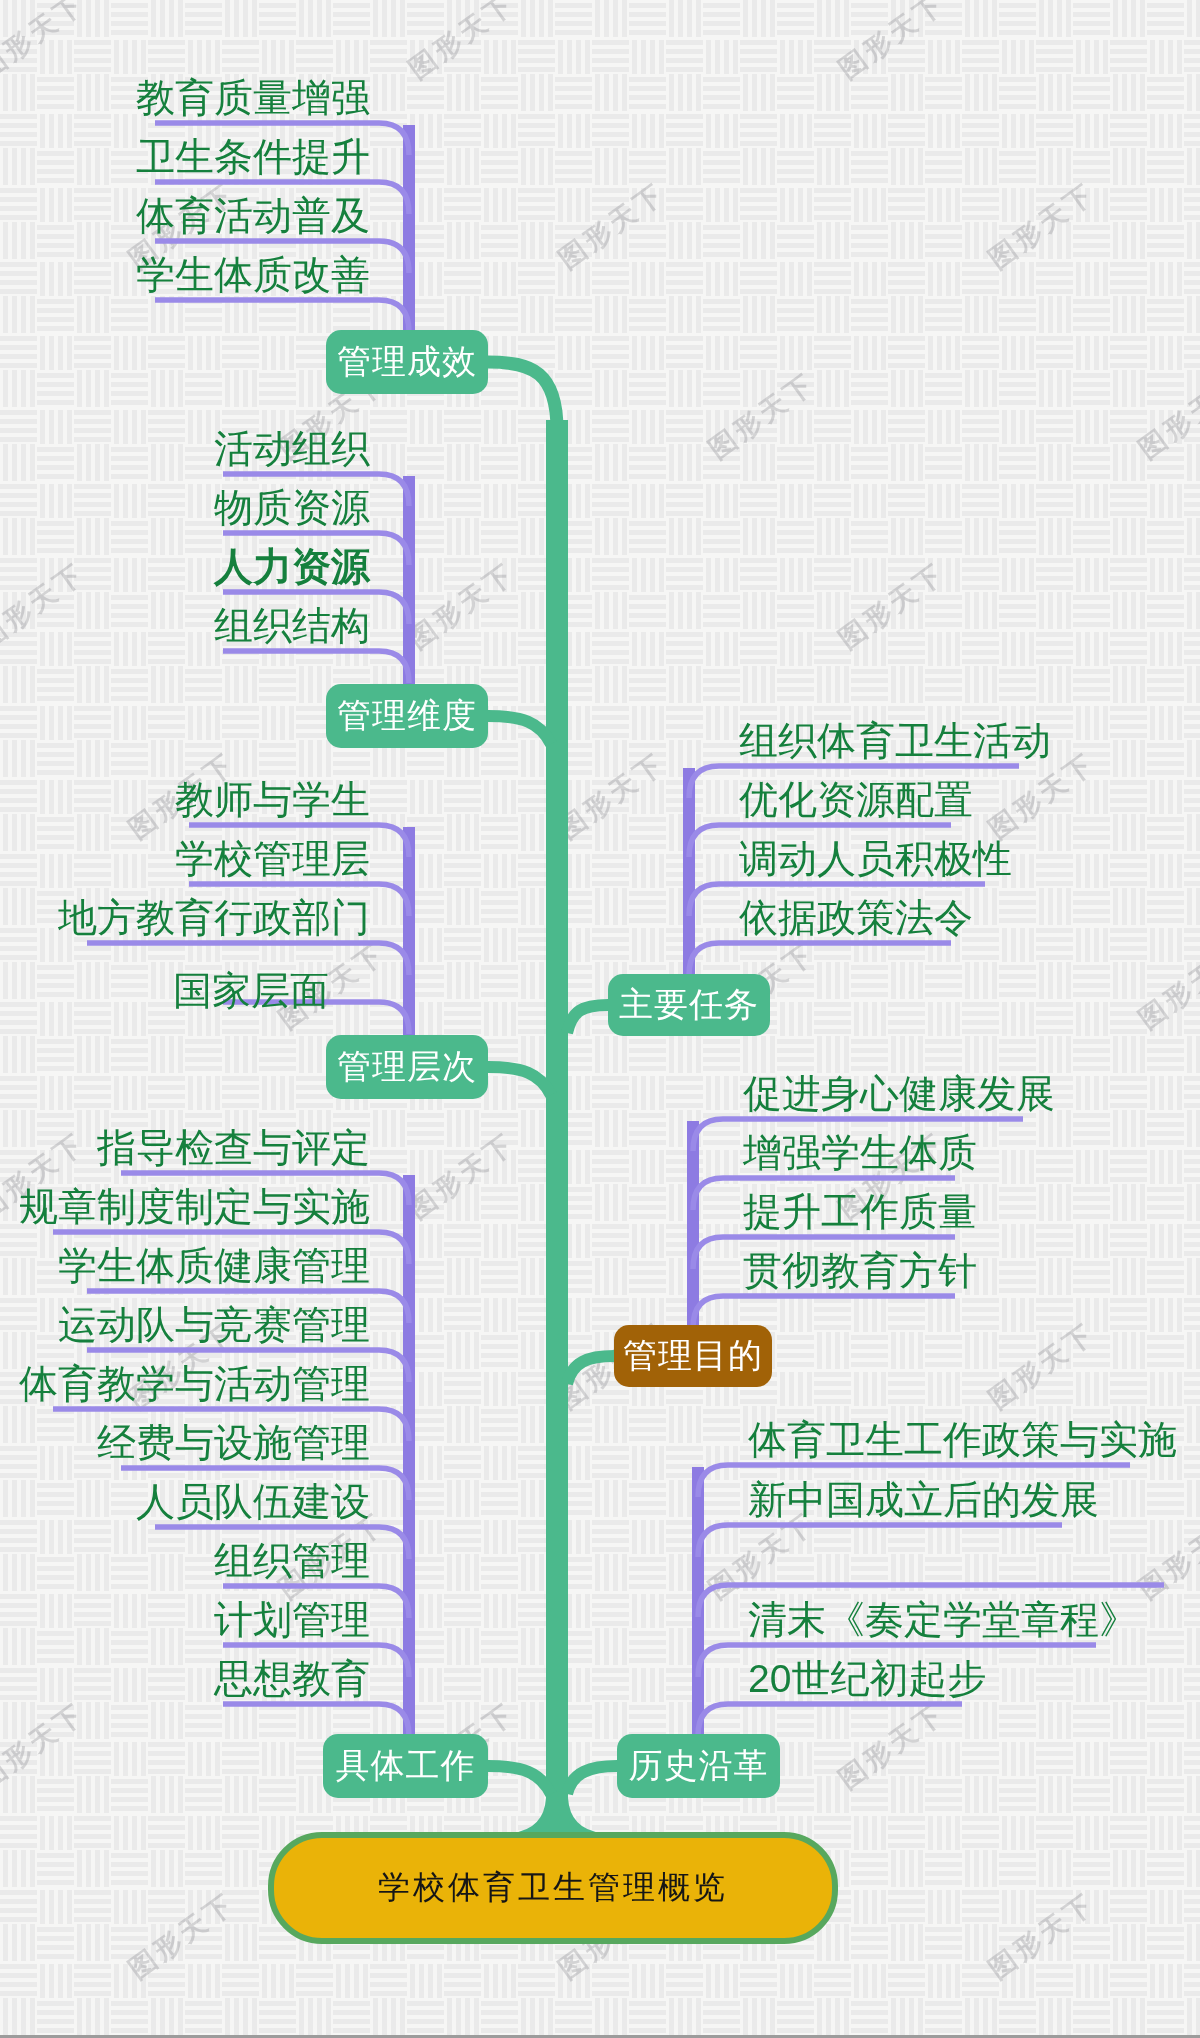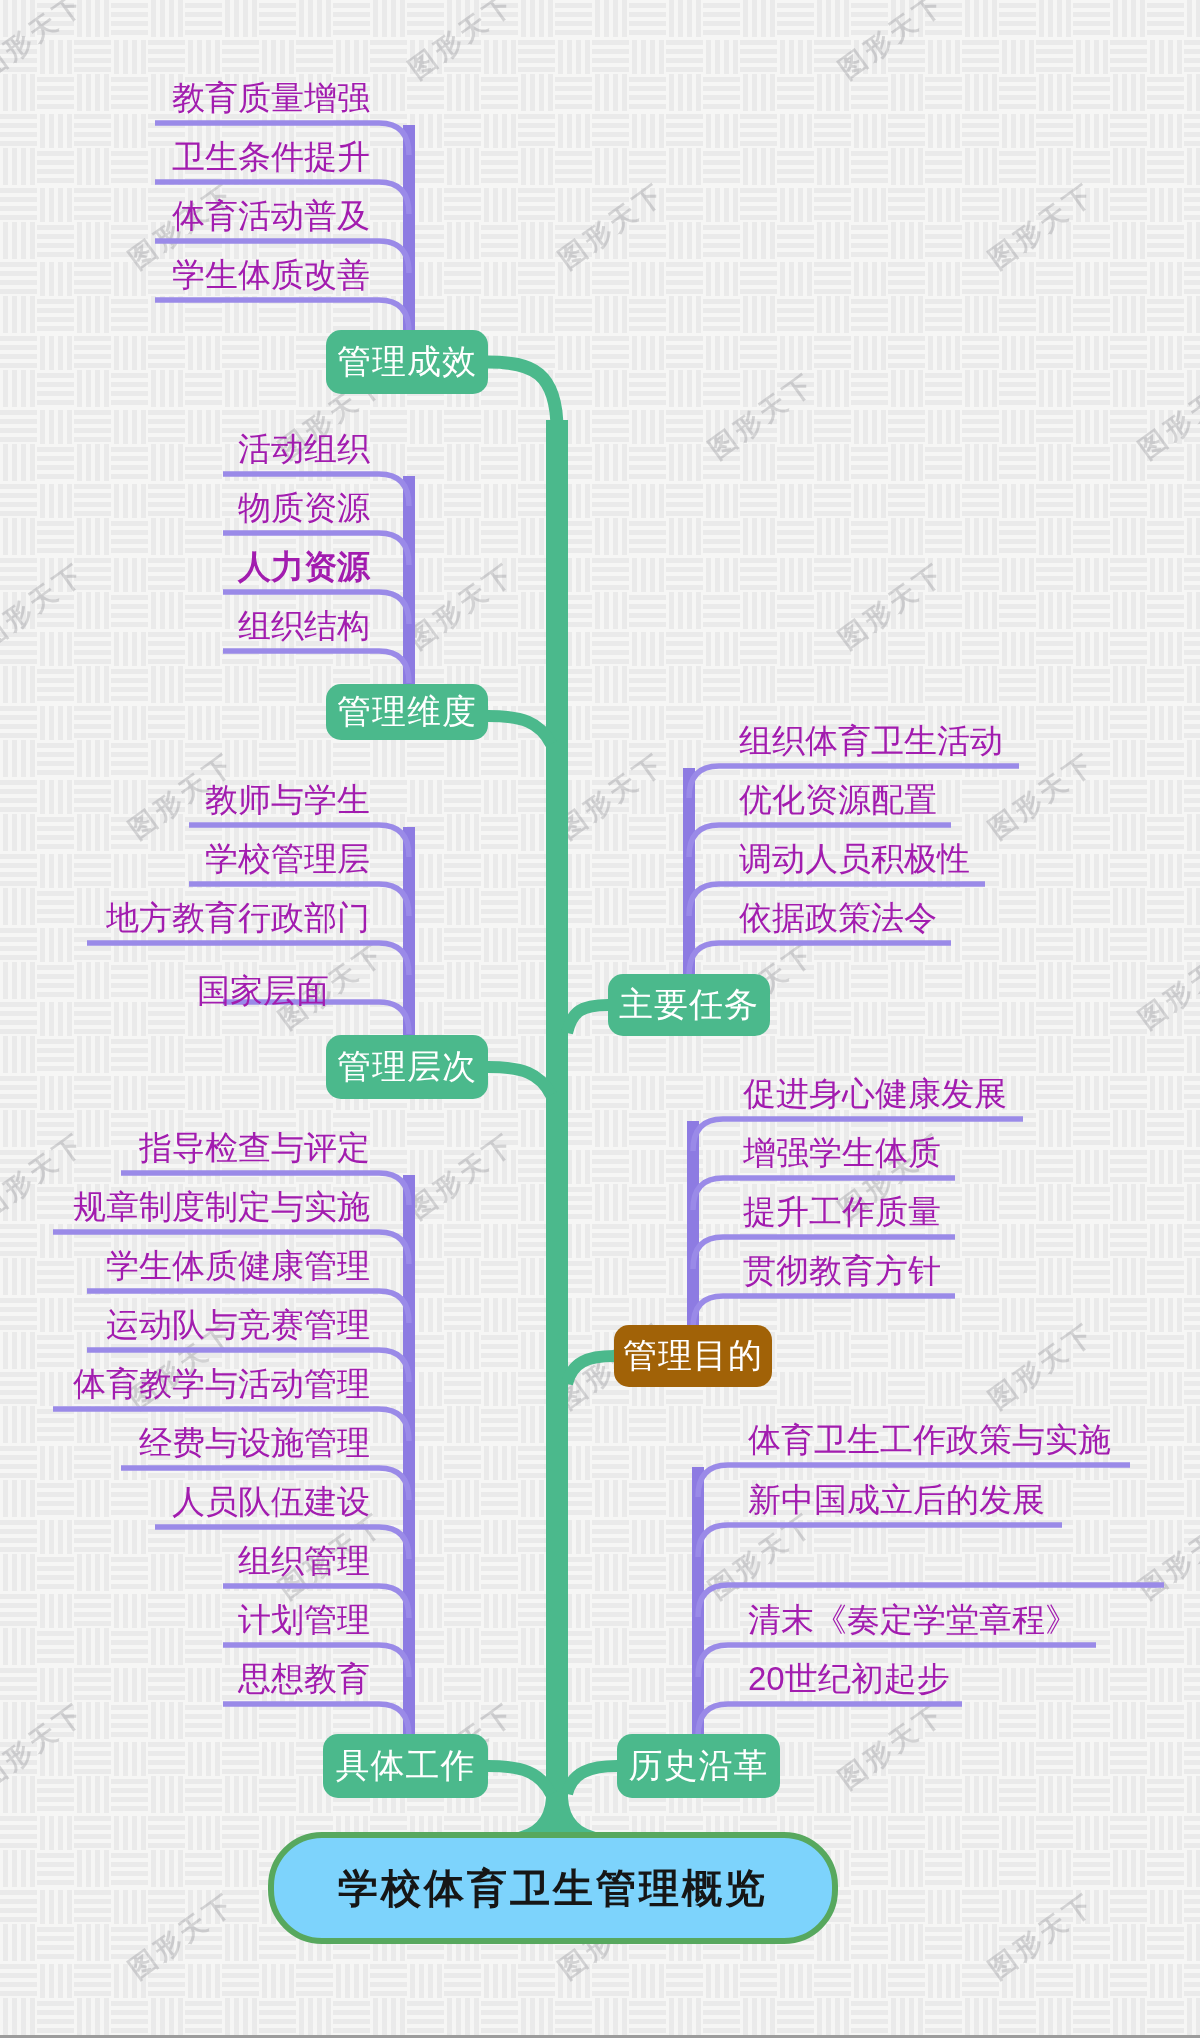"教育质量增强" .leaf-label { color: #a21caf -> #15803d; font-size: 33px -> 39px }
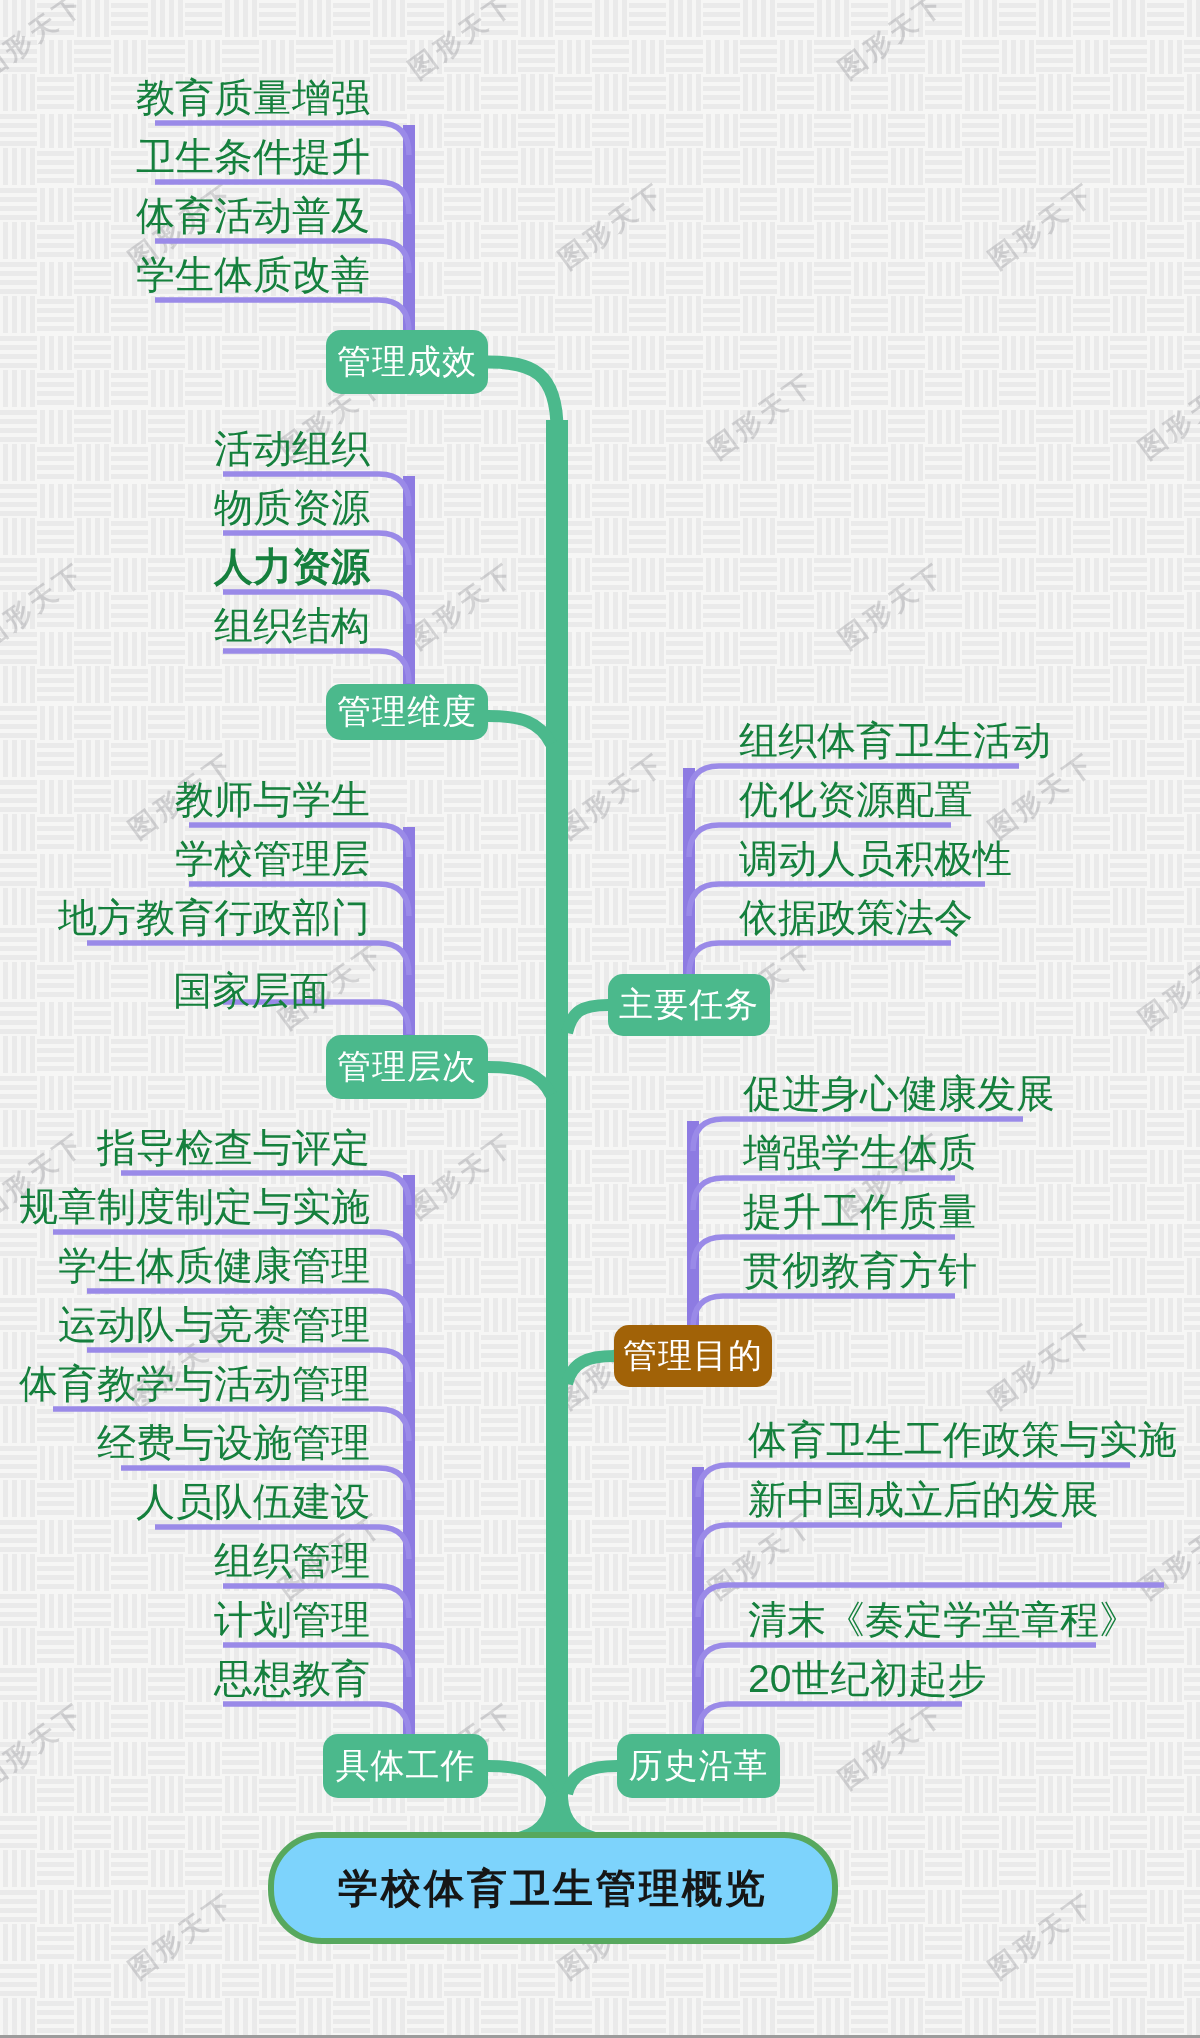"管理维度" div.branch-node { height: 56px -> 64px }
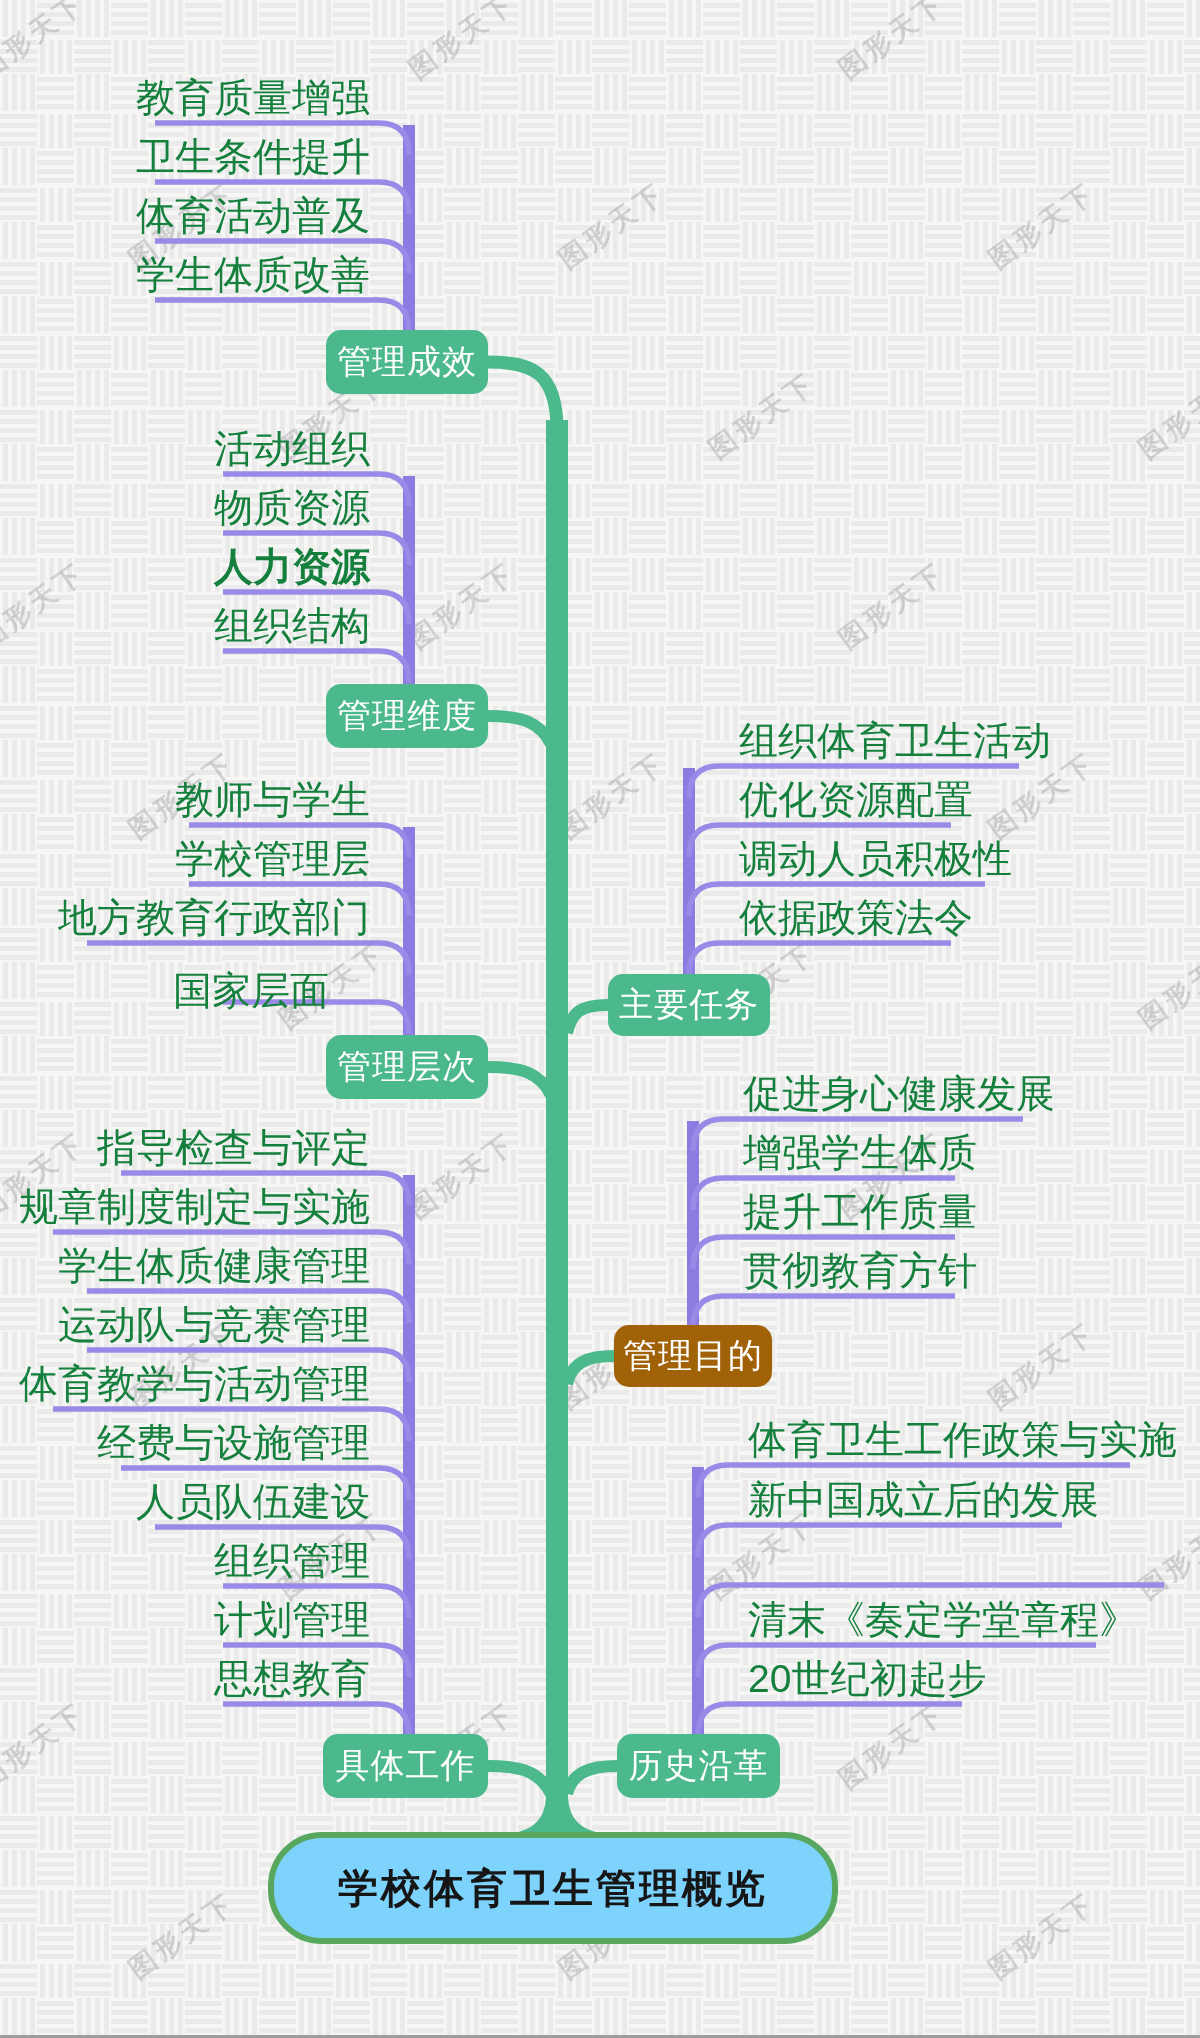"学校体育卫生管理概览" .root-node { background: #7dd3fc -> #eab308; font-size: 40px -> 32px; font-weight: bold -> none }
